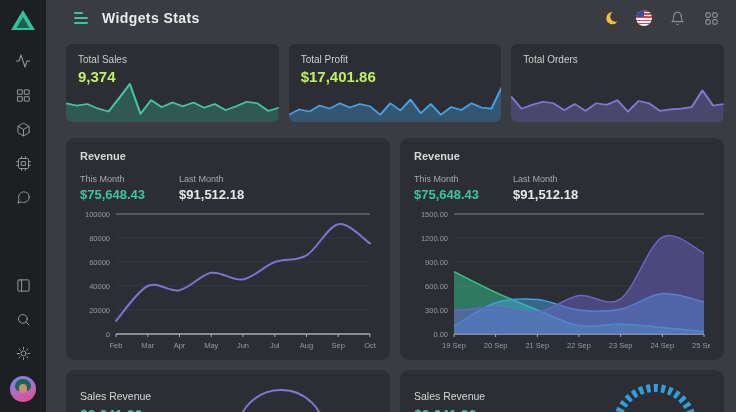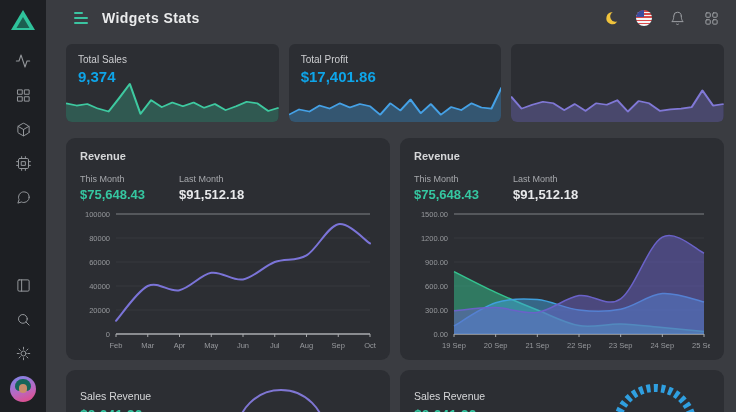"Total Orders" div.stat-label { html: none -> <div>Total Orders</div> }
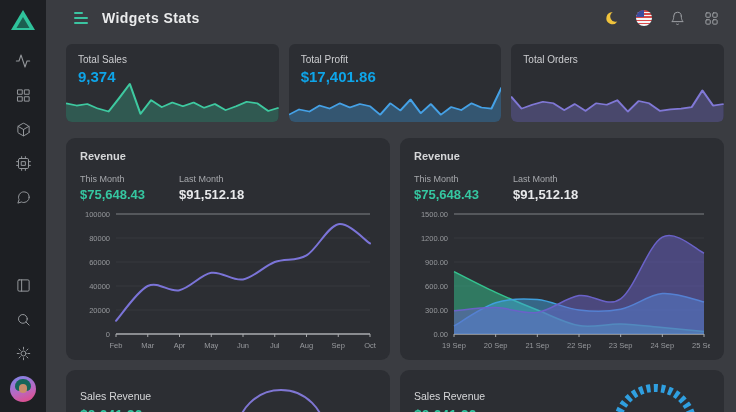"9,374" .stat-value { color: #0ea5e9 -> #bef264 }
